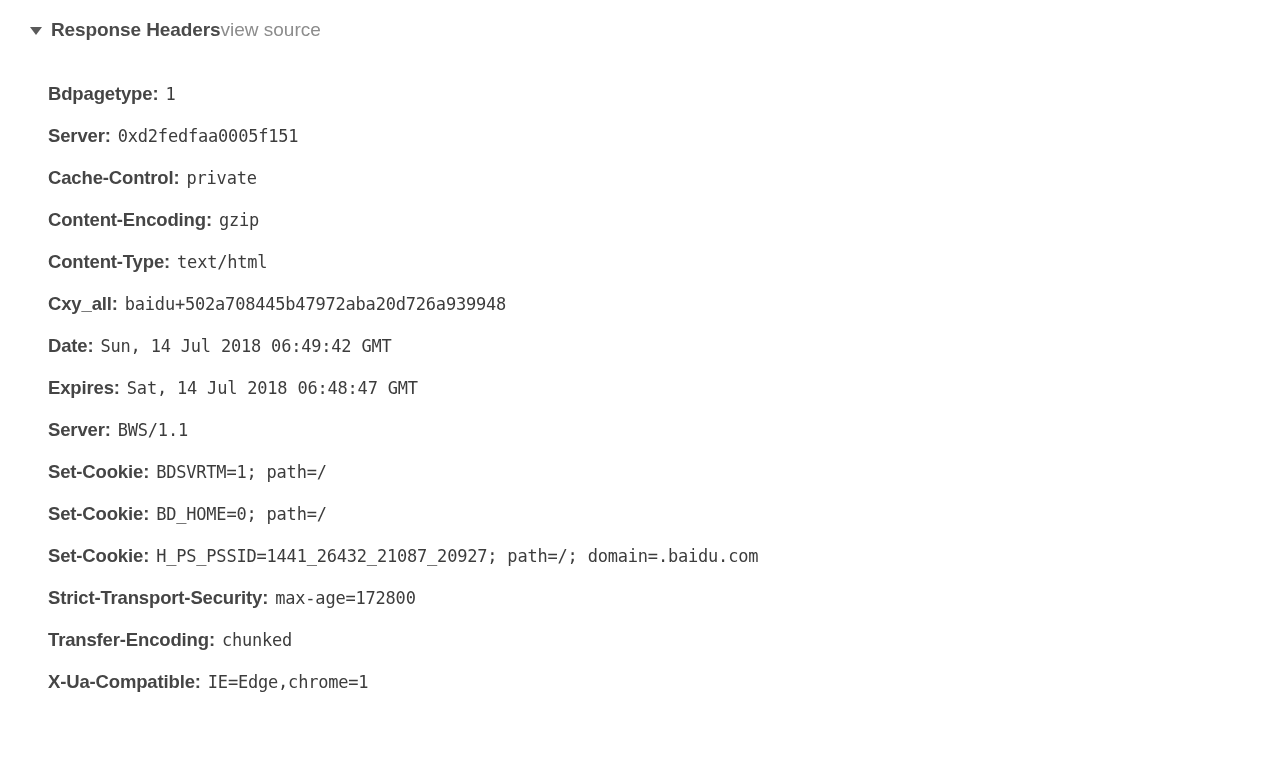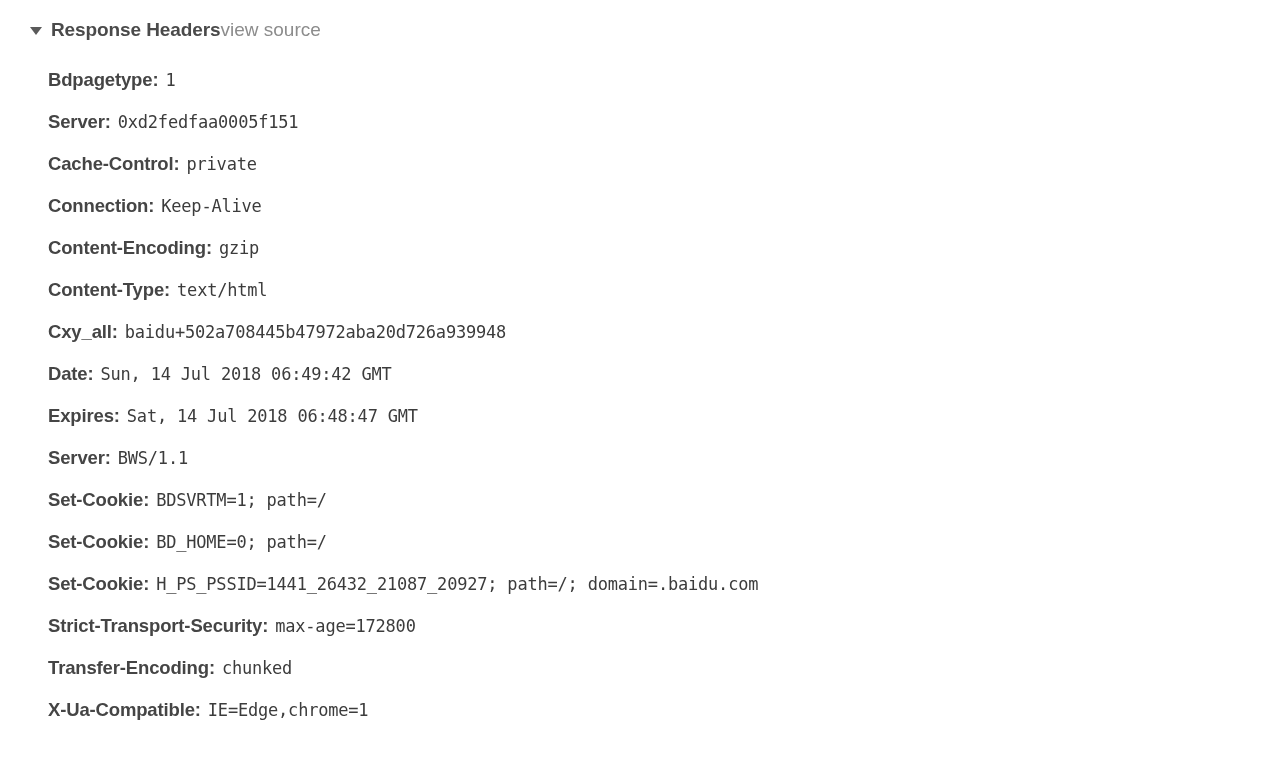"Bdpagetype: 1" .header-row { line-height: 32px -> 59px }
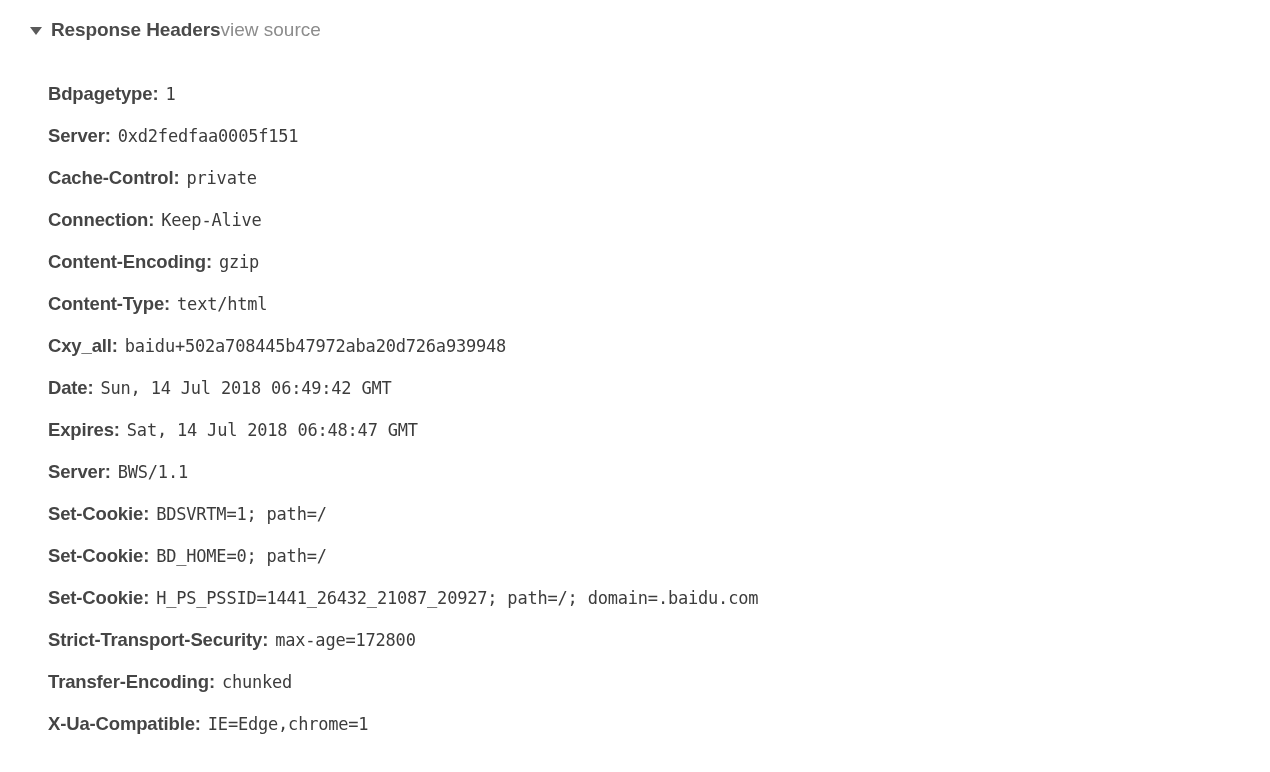"Connection: Keep-Alive" div.header-row { html: <div><span>Connection:</span><span>Keep-Alive</span></div> -> none }
